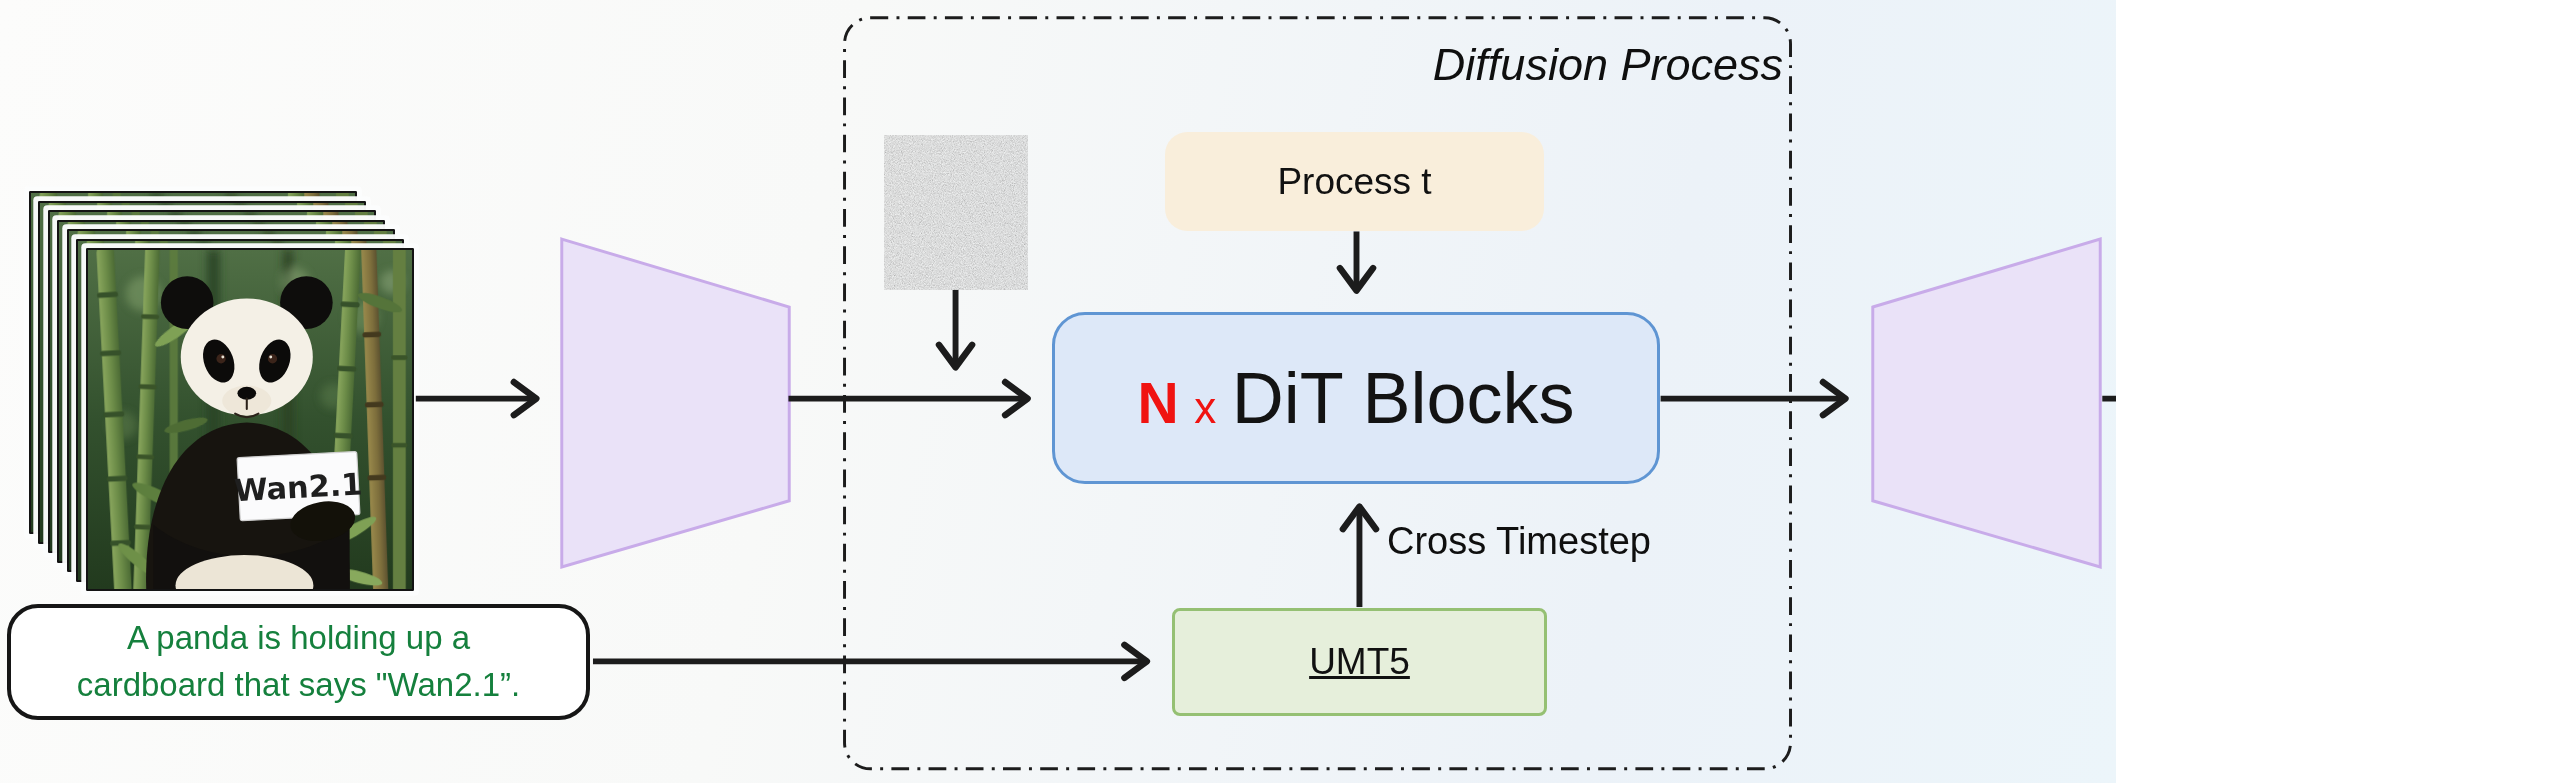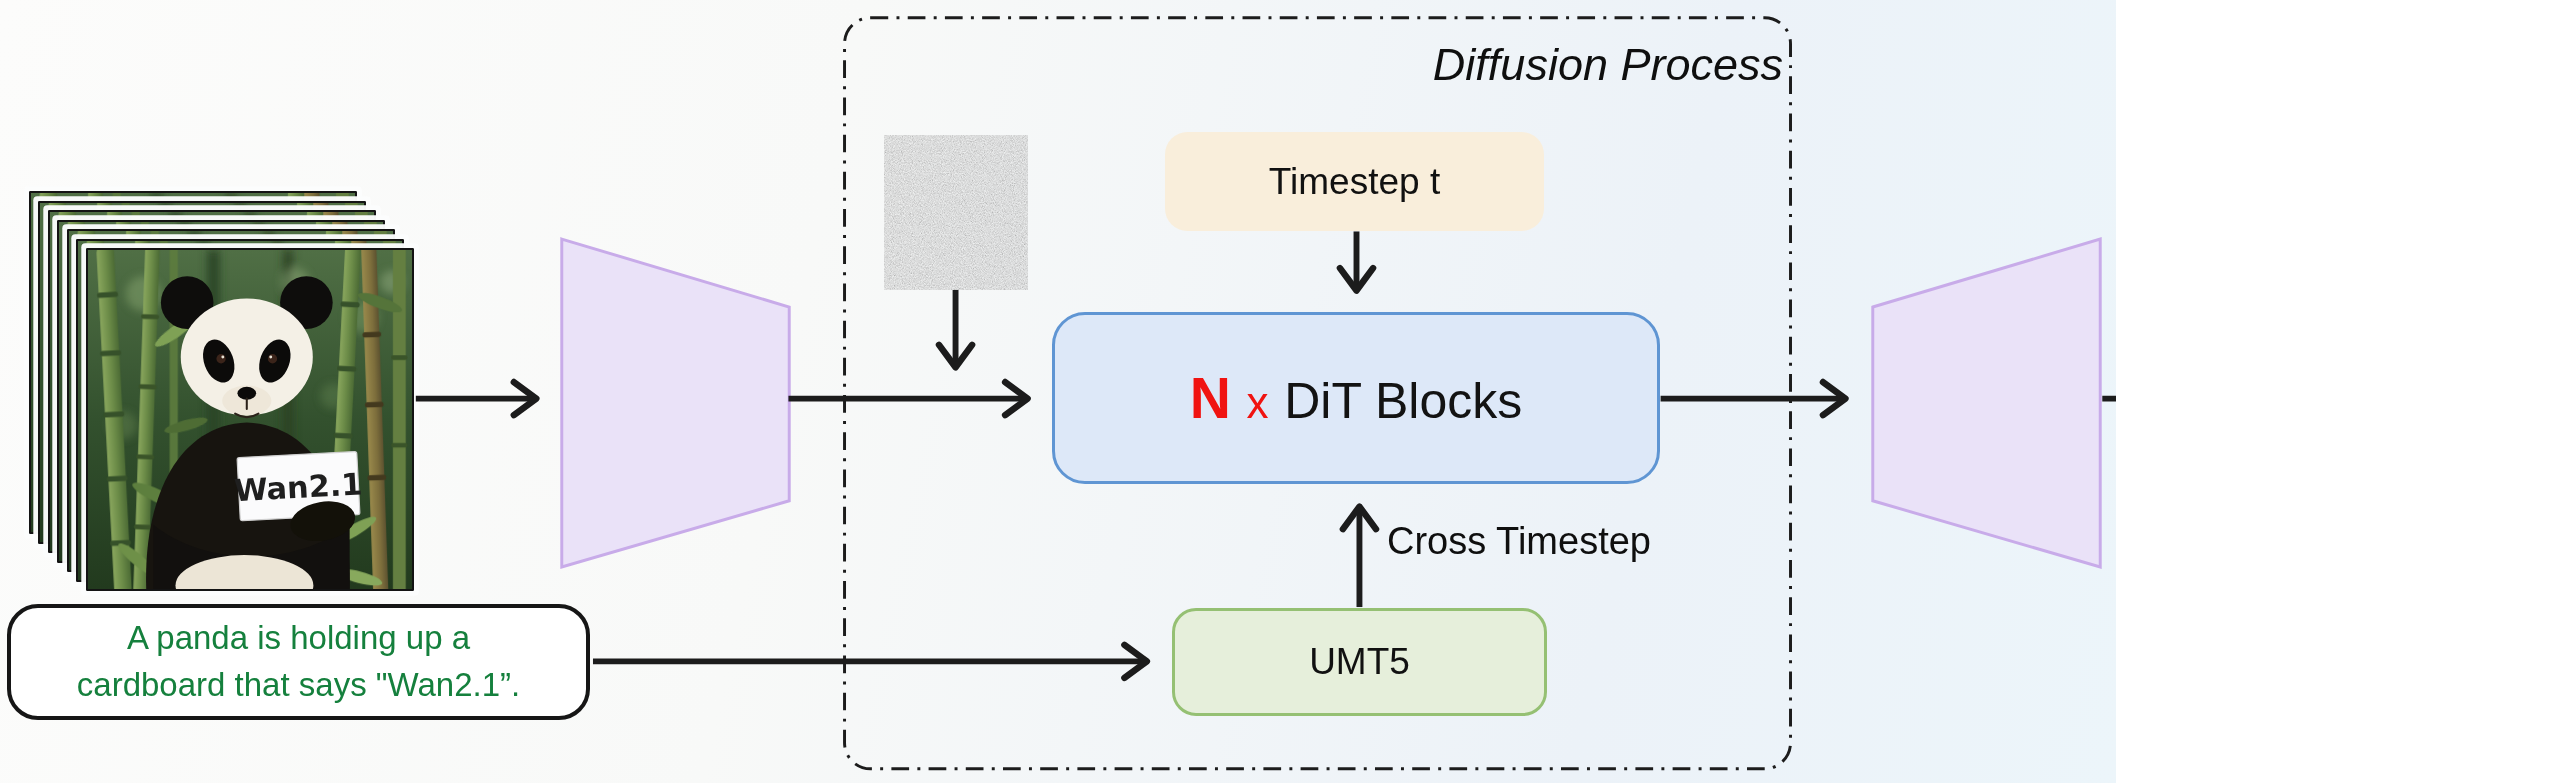"Timestep t" span { text: Timestep -> Process }
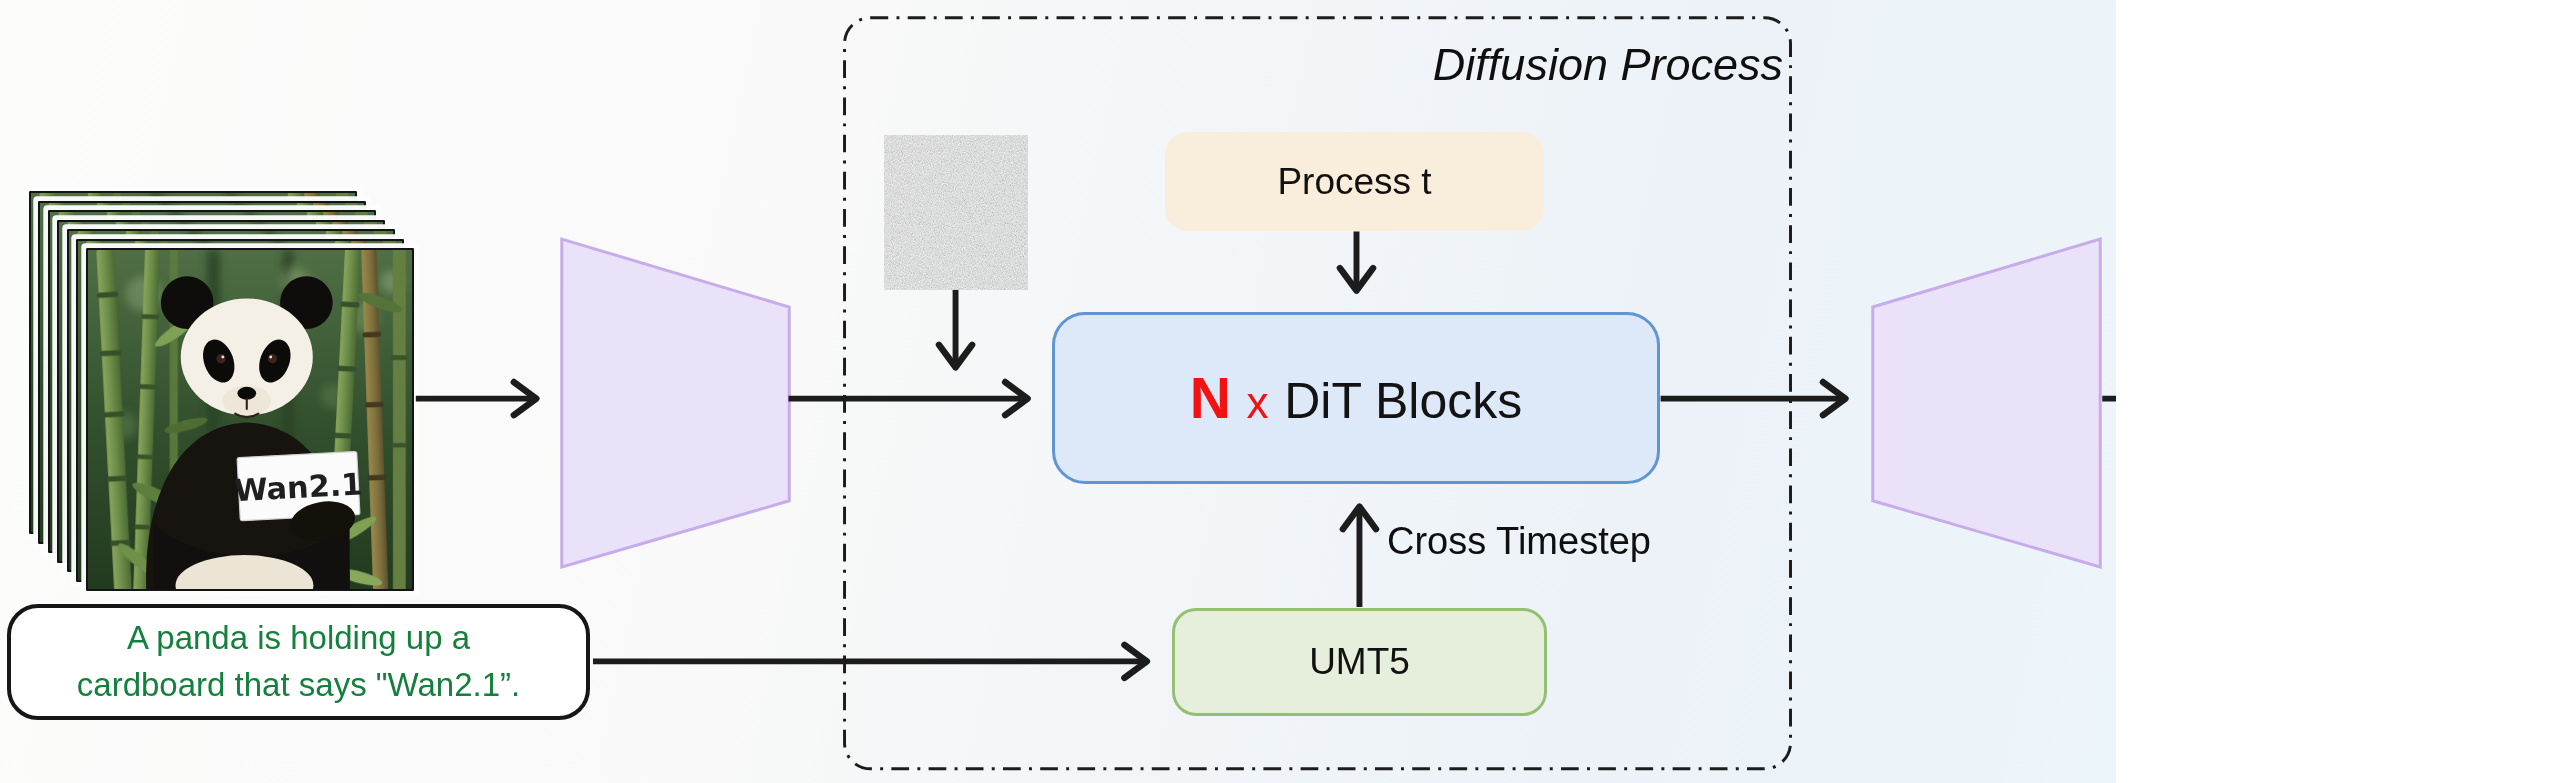"DiT Blocks" .dit-label { font-size: 50px -> 72px }
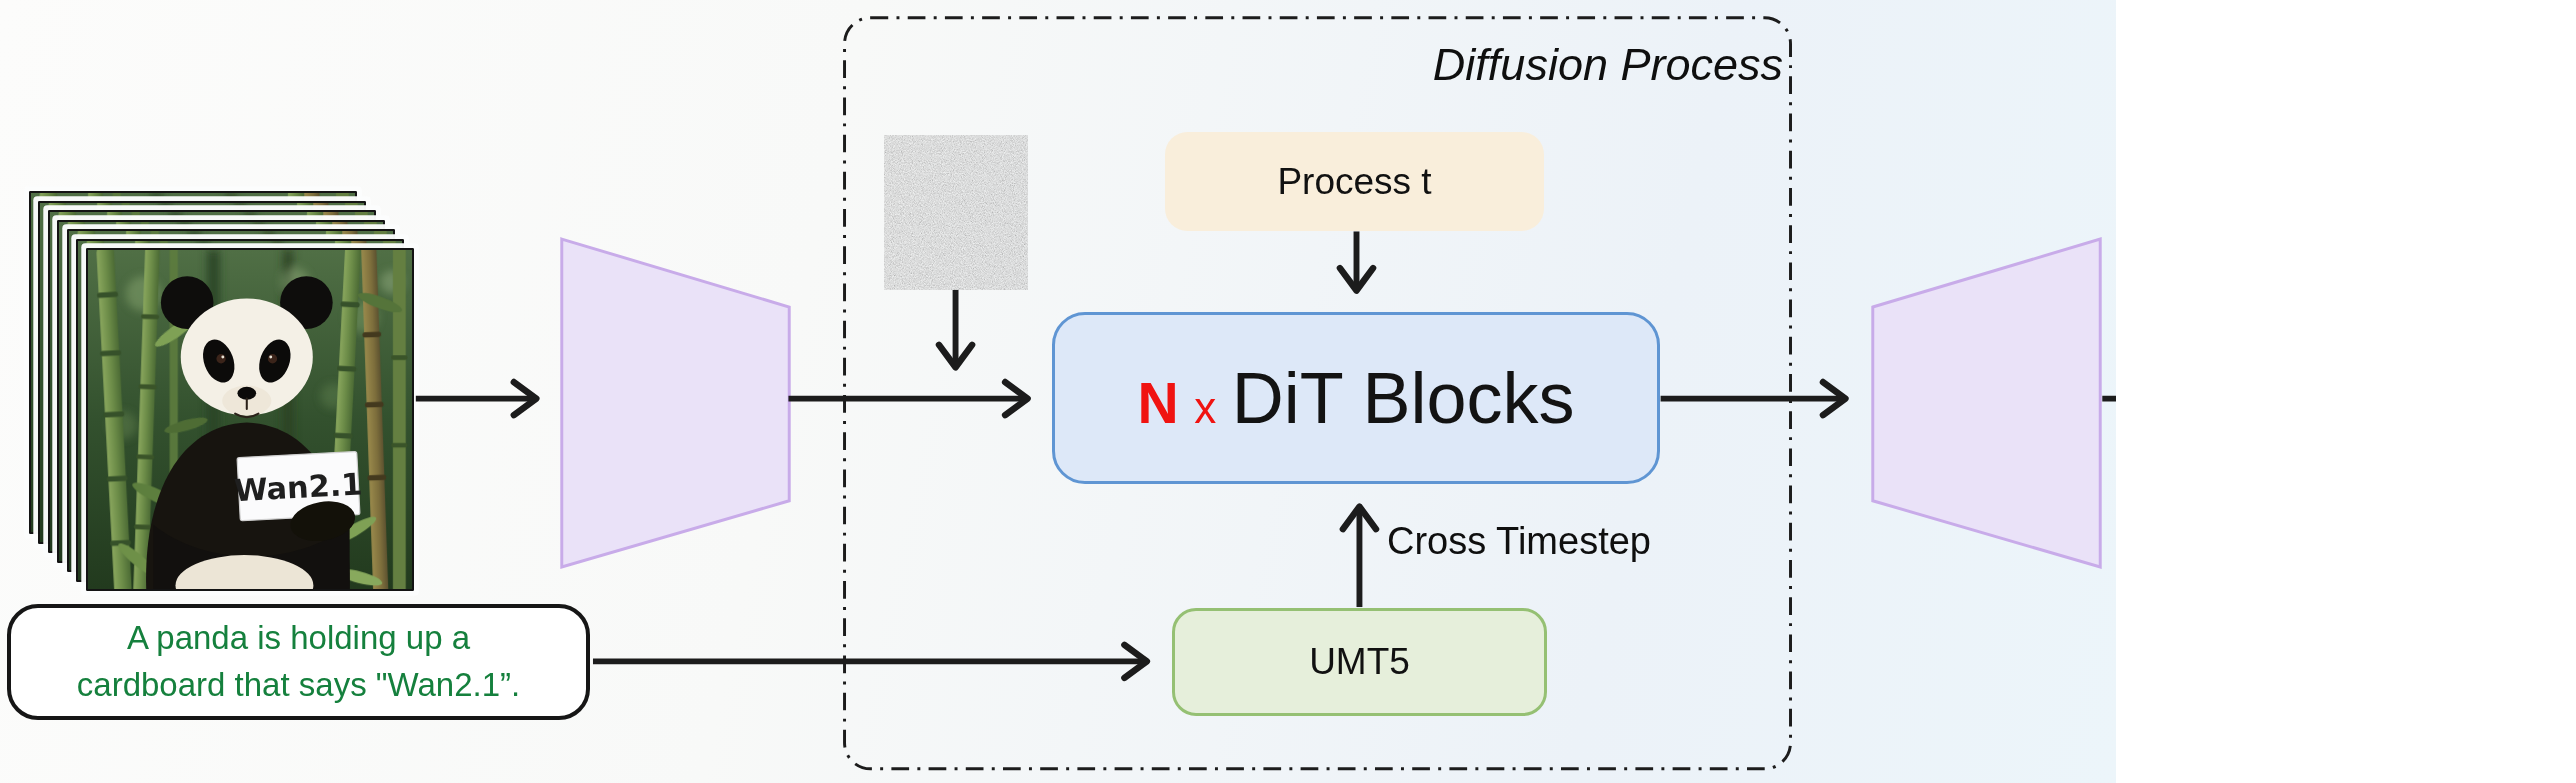"UMT5" .umt5-box { border-radius: 24px -> 8px; text-decoration: none -> underline }
